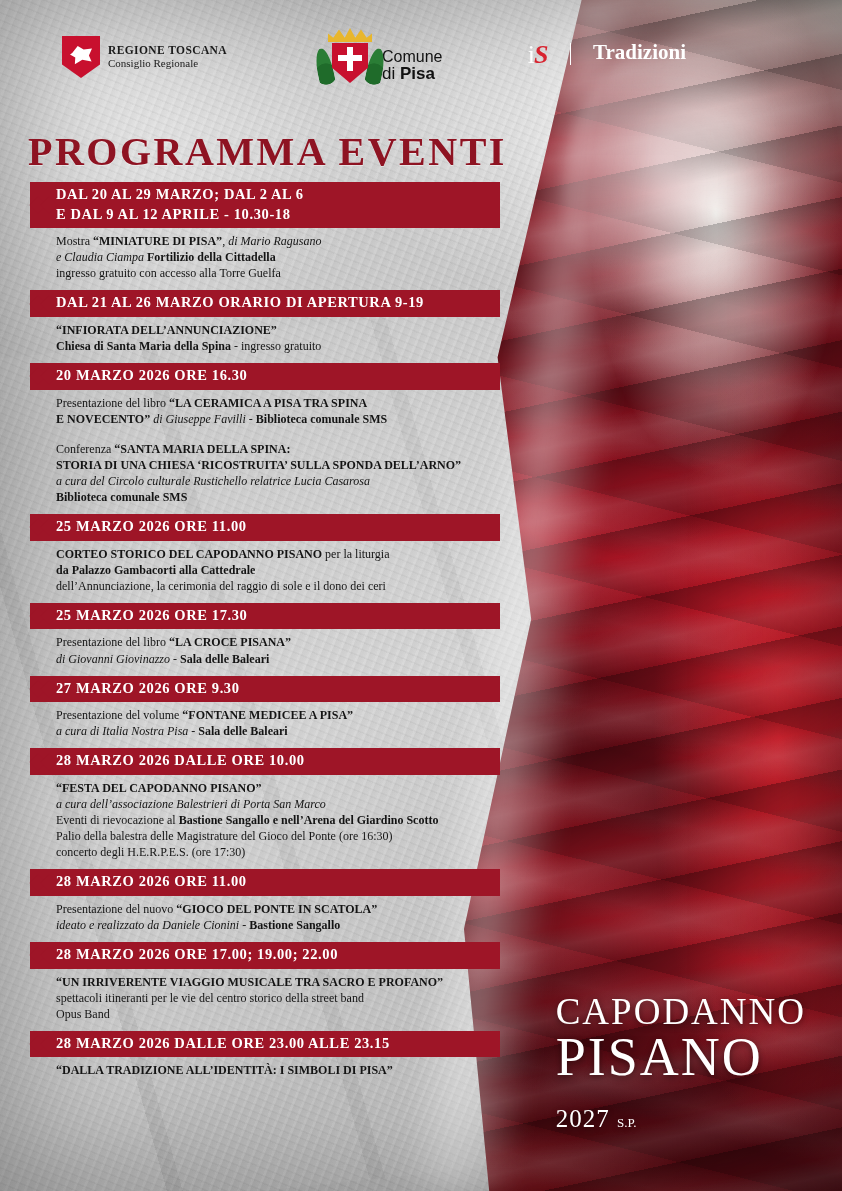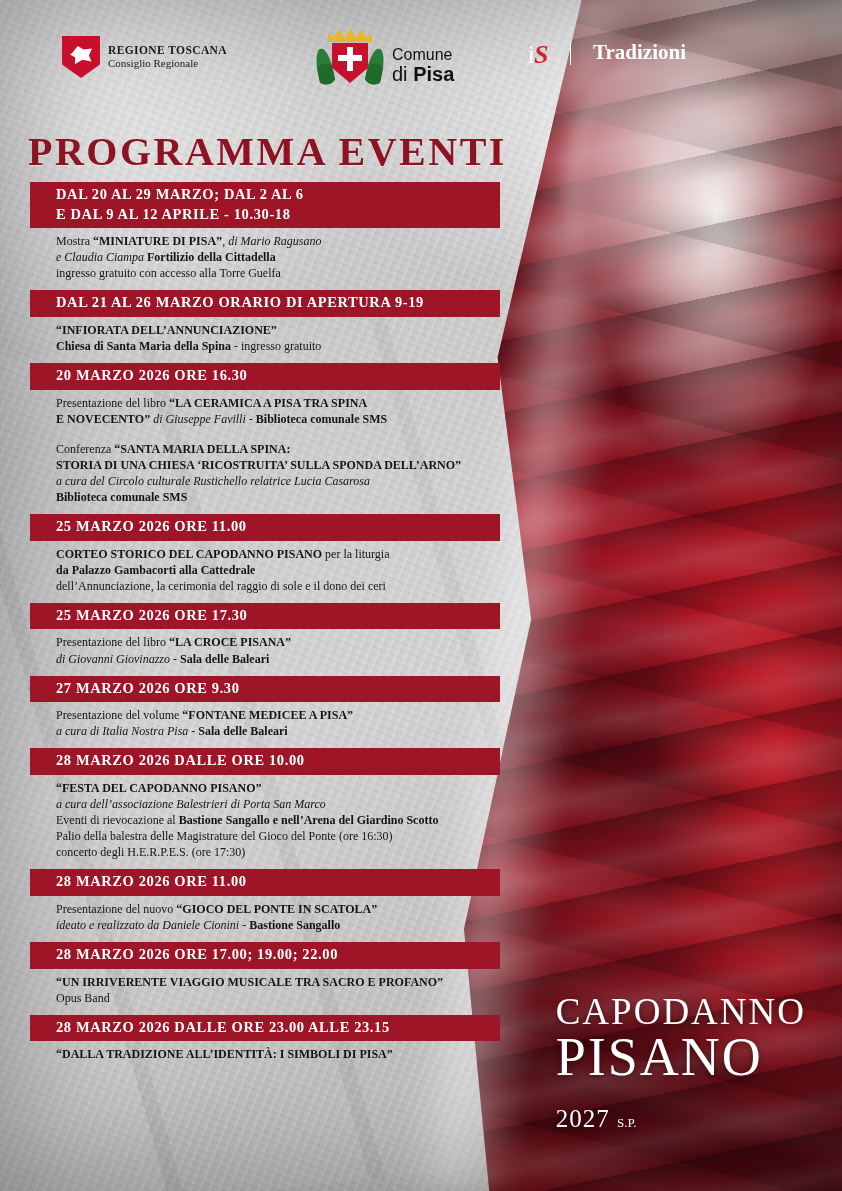"Comune" .logo-pisa { gap: 10px -> none }
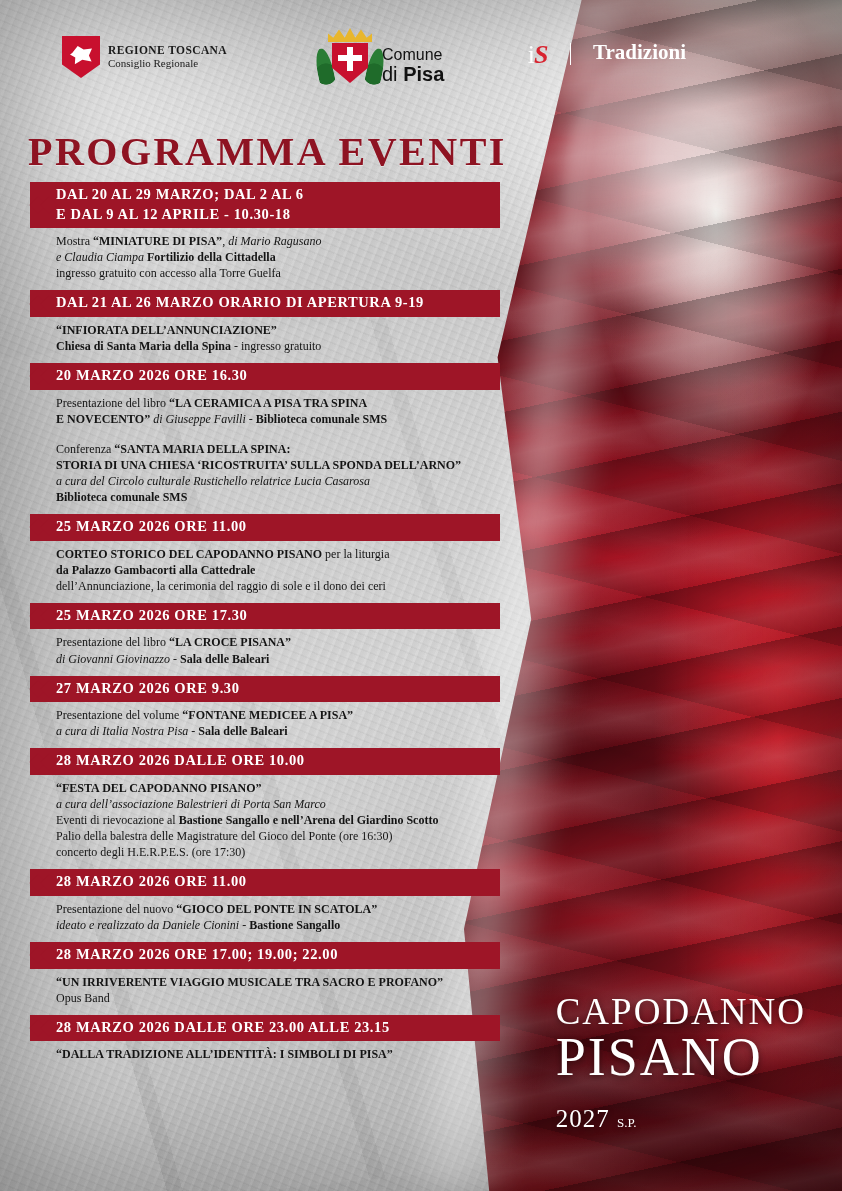"di Pisa" .pisa-text .l2 { font-size: 20px -> 17px }
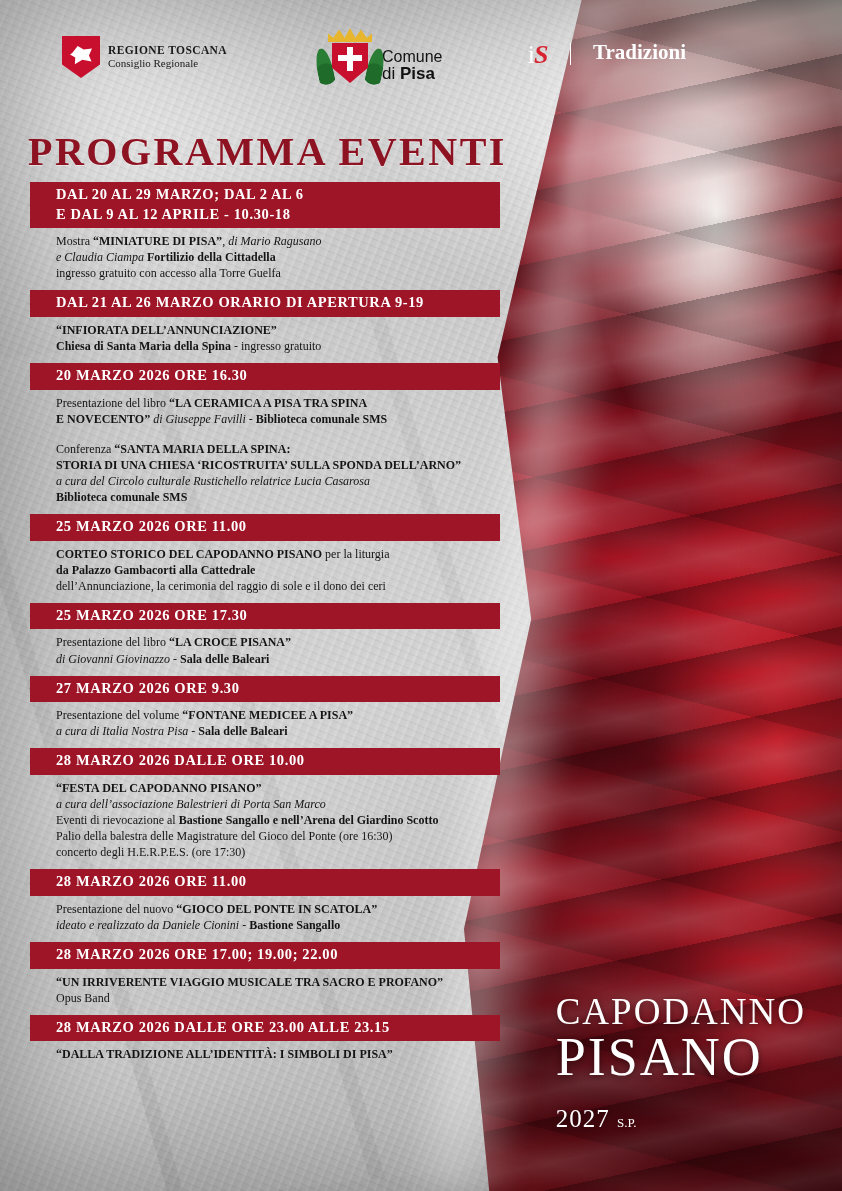"spettacoli itineranti per le vie" div { html: none -> <div>spettacoli itineranti per le vie del centro storico della street band</div> }
